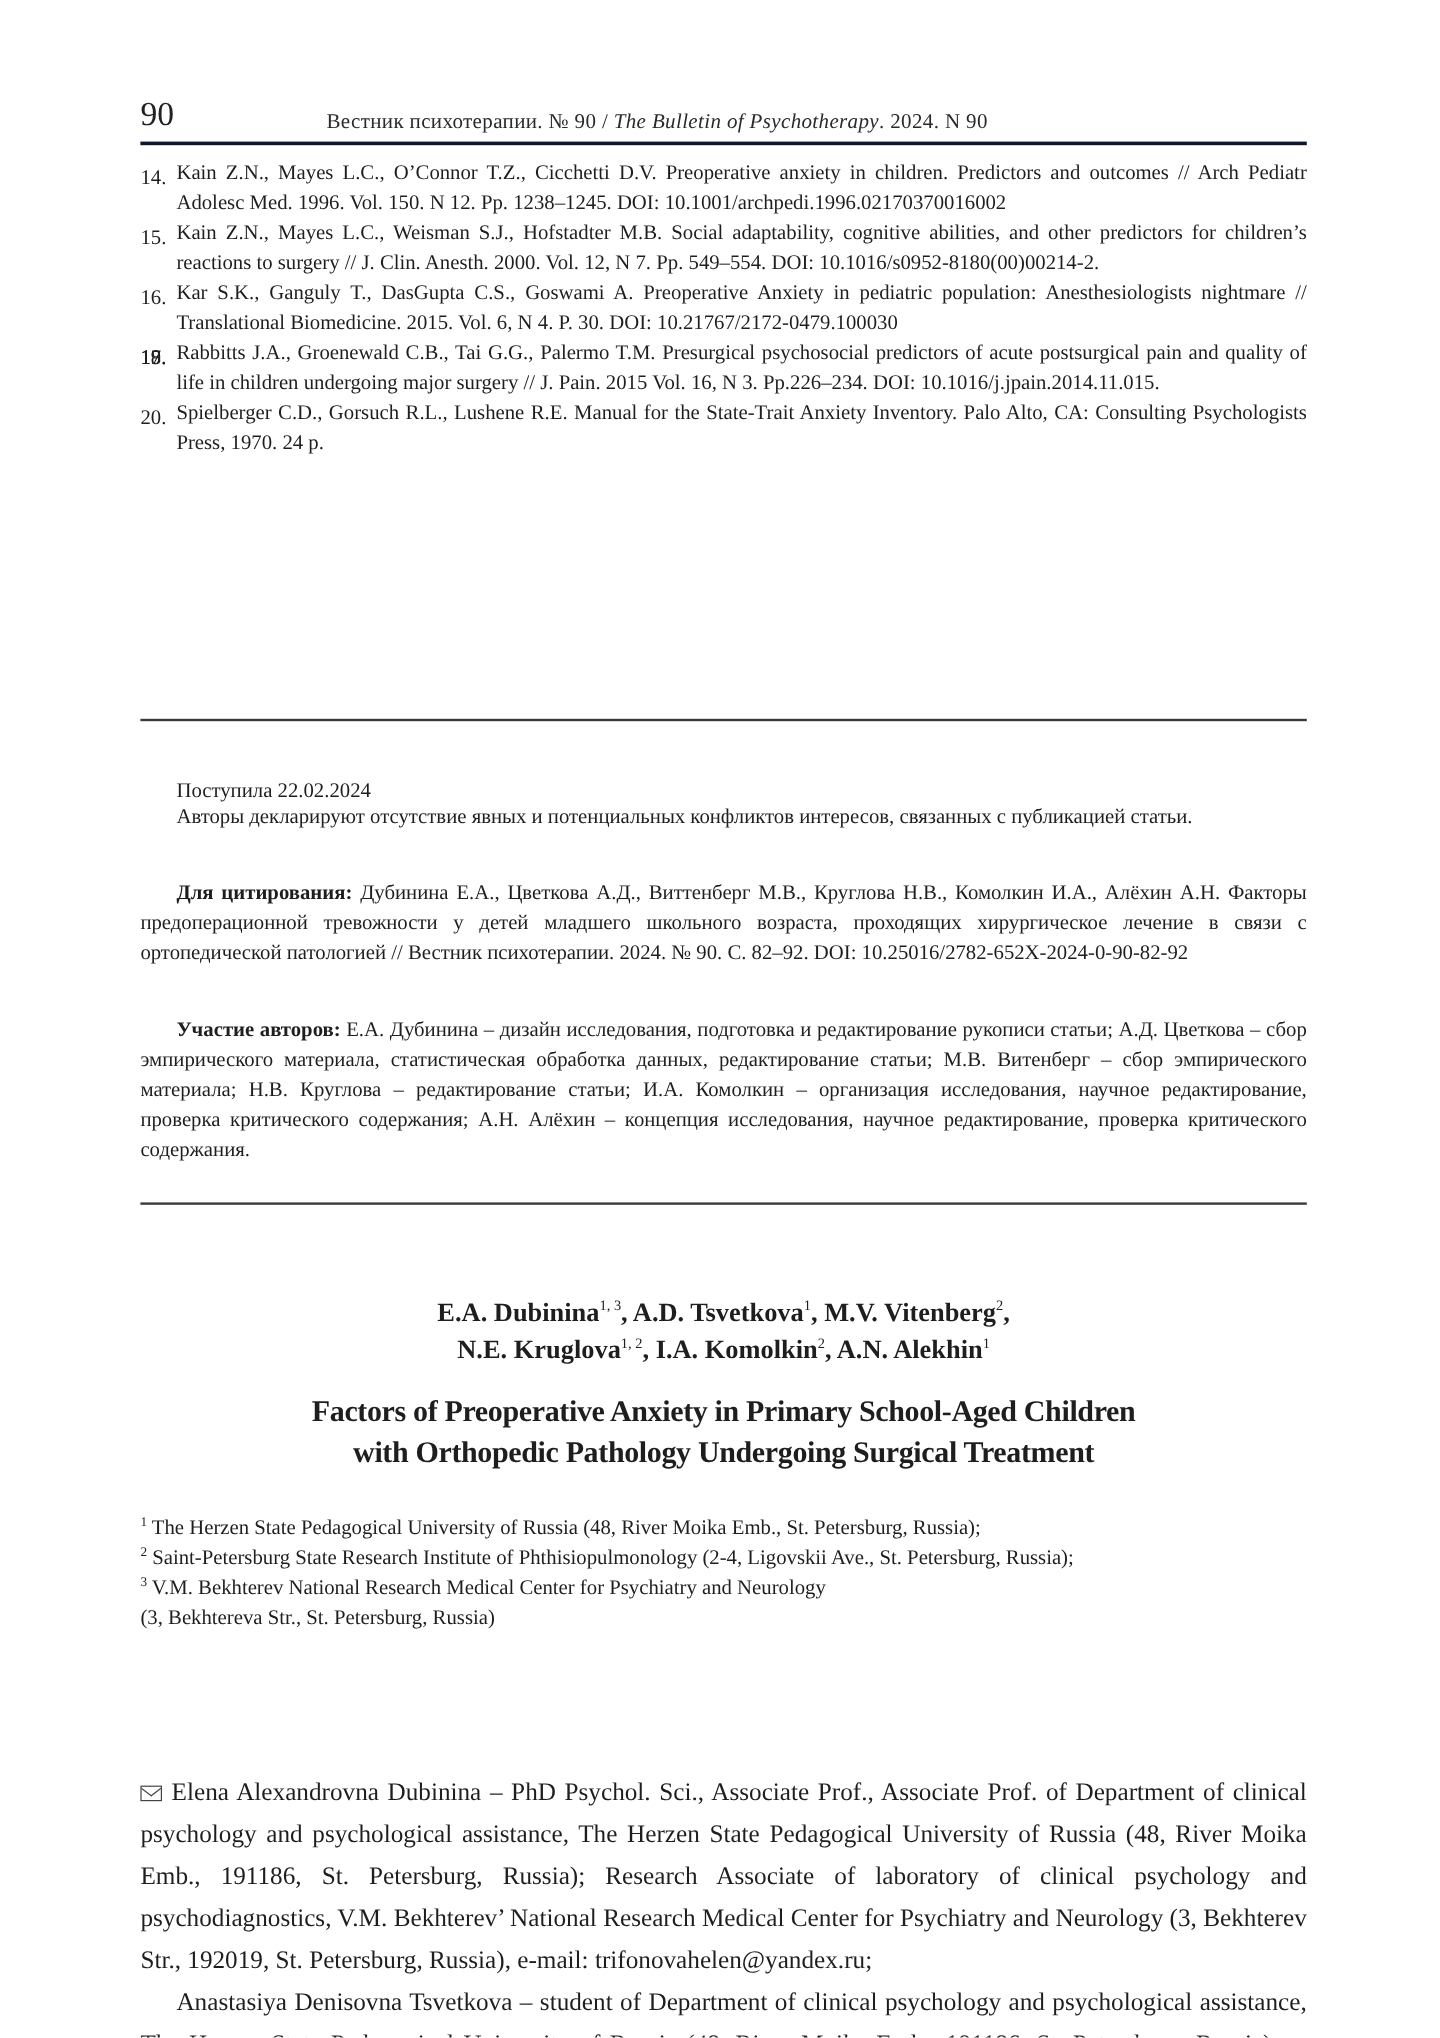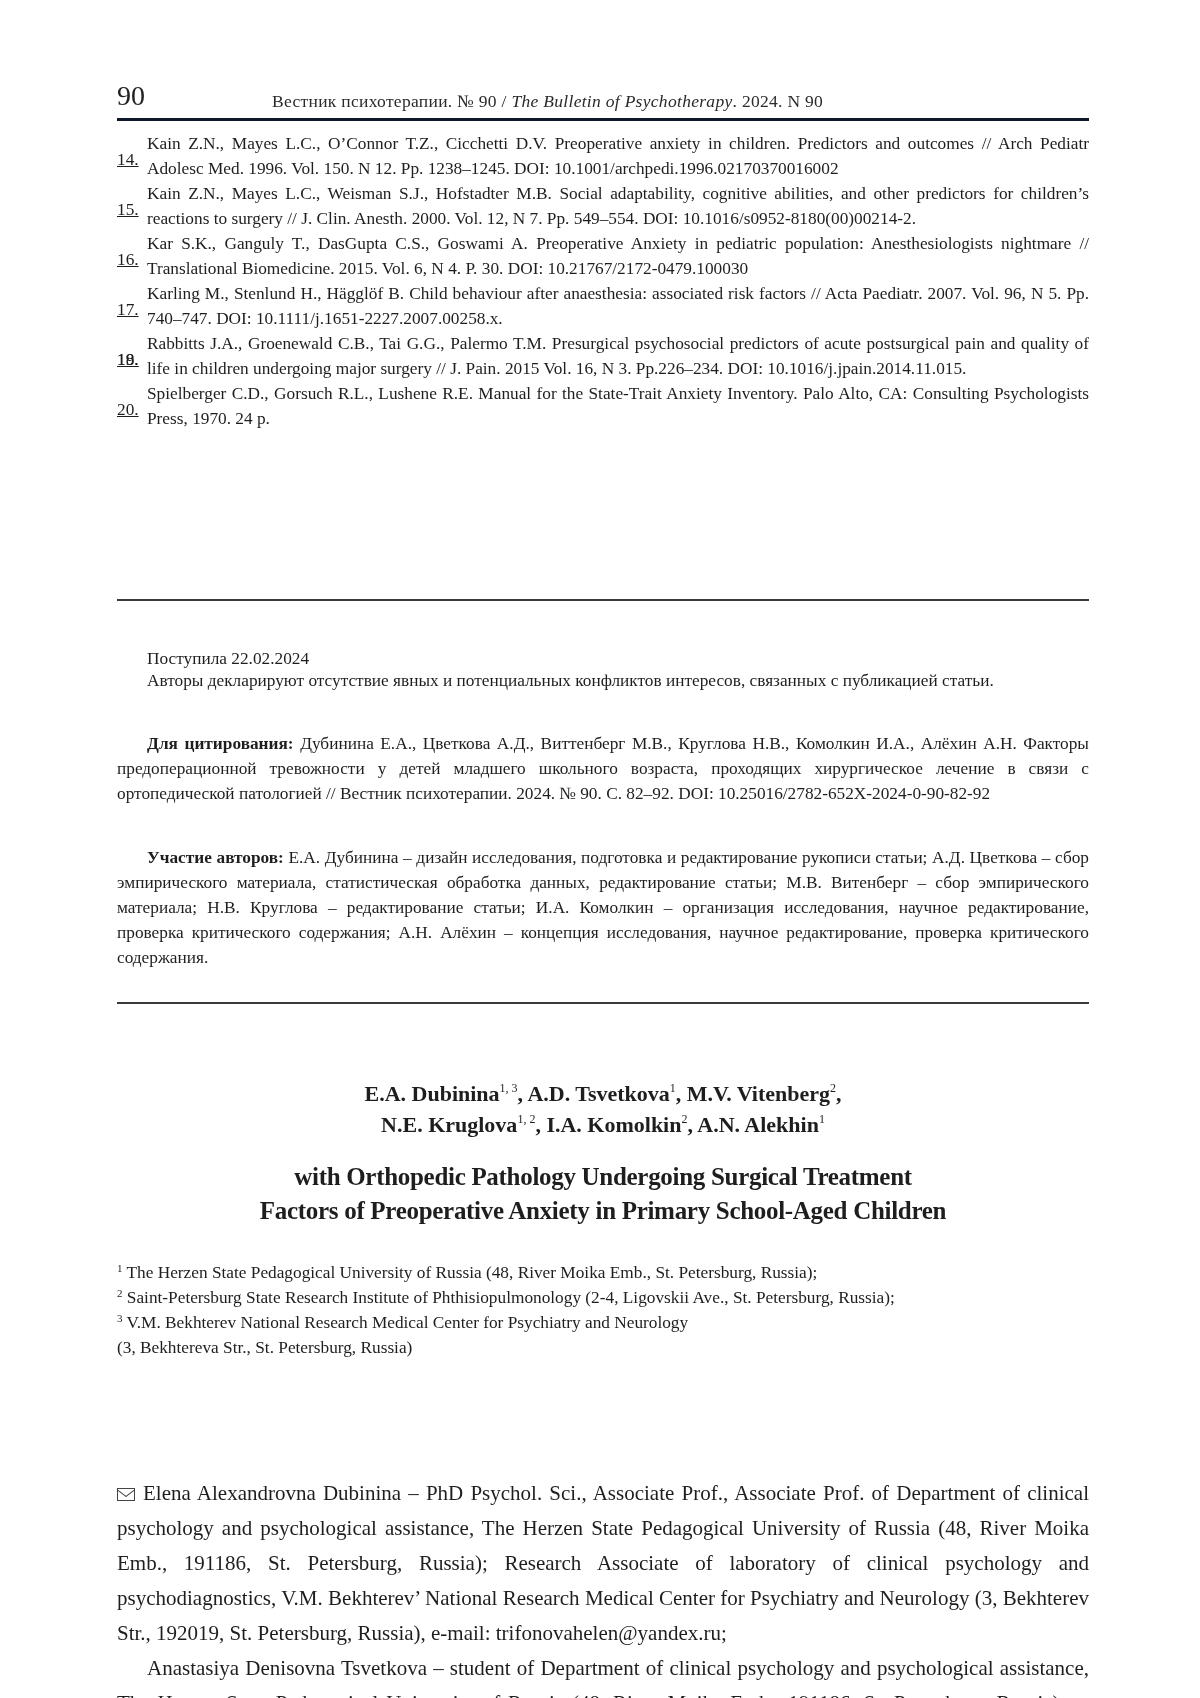"14." .ref .num { text-decoration: underline -> none; top: 16px -> 4px }
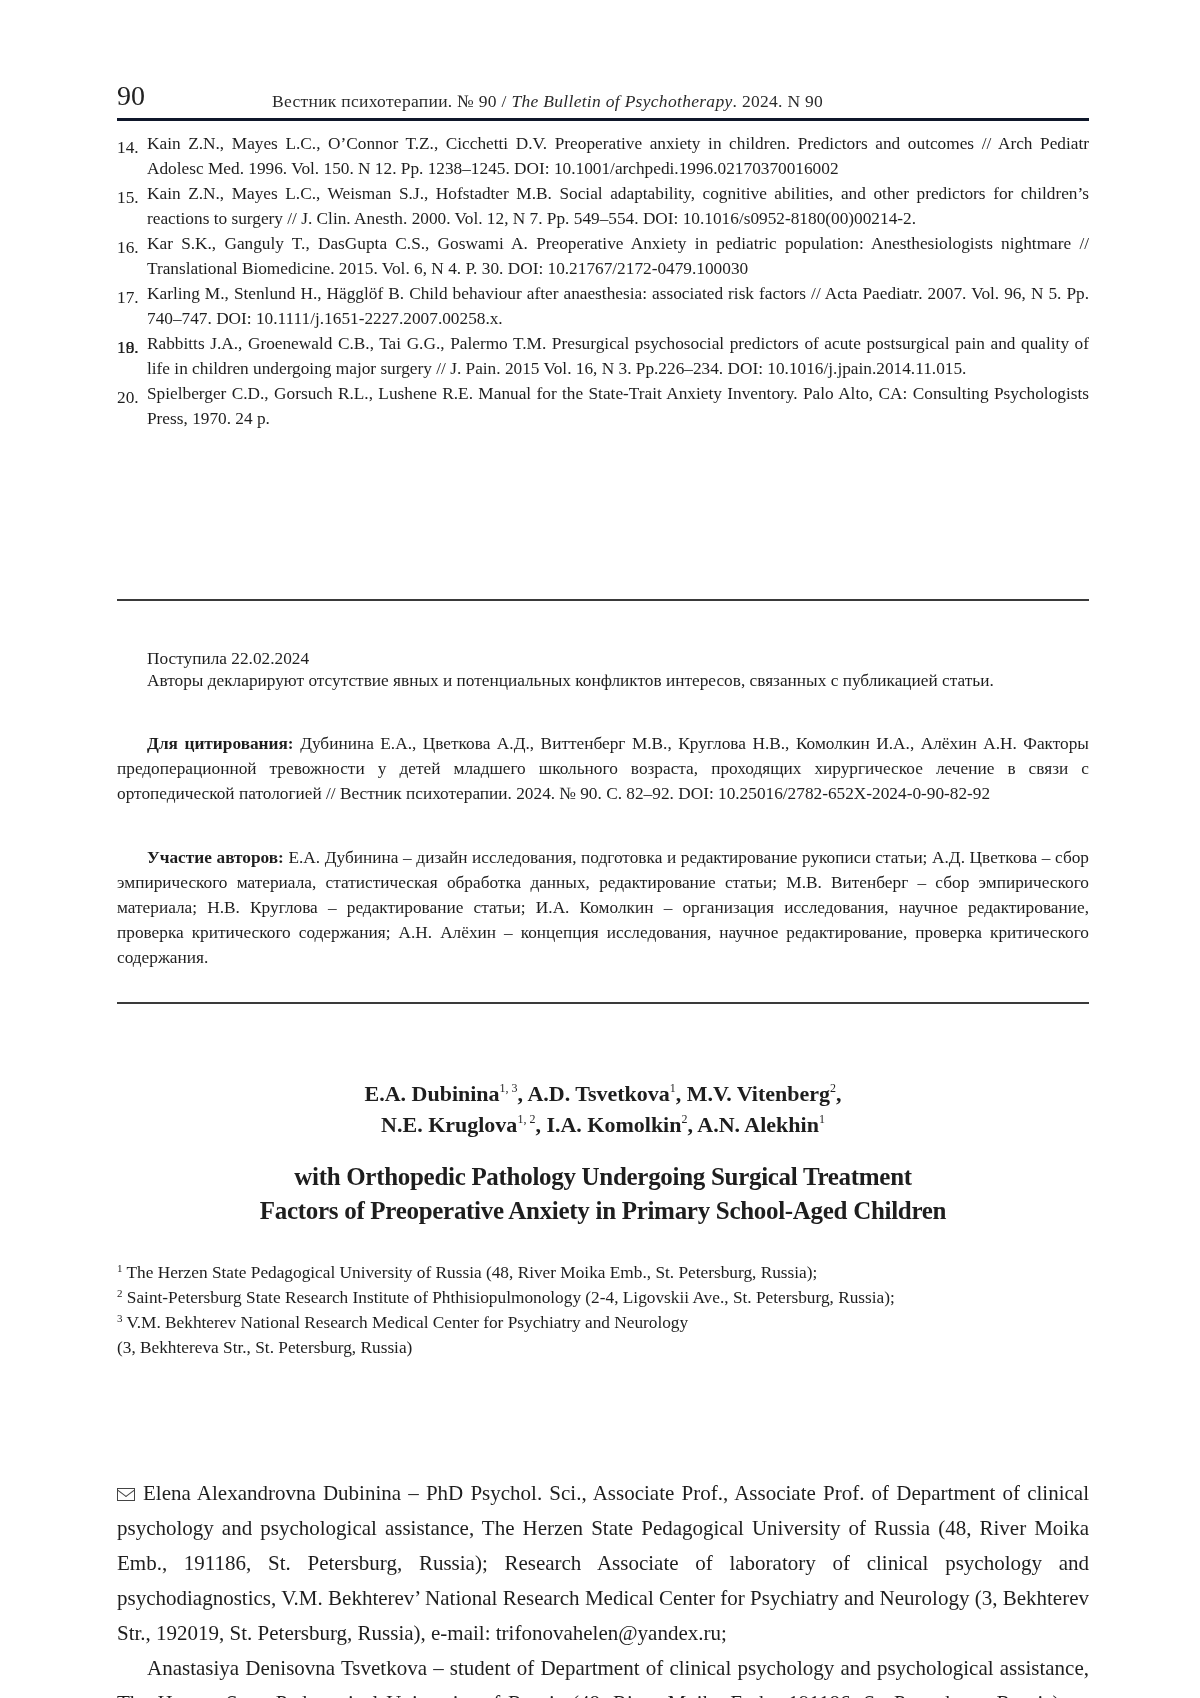"Karling M., Stenlund H., Hägglöf" span { html: <span>Karling M., Stenlund H., Hägglöf B. Child behaviour after anaesthesia: associated risk factors // Acta Paediatr. 2007. Vol. 96, N 5. Pp. 740–747. DOI: 10.1111/j.1651-2227.2007.00258.x.</span> -> none }
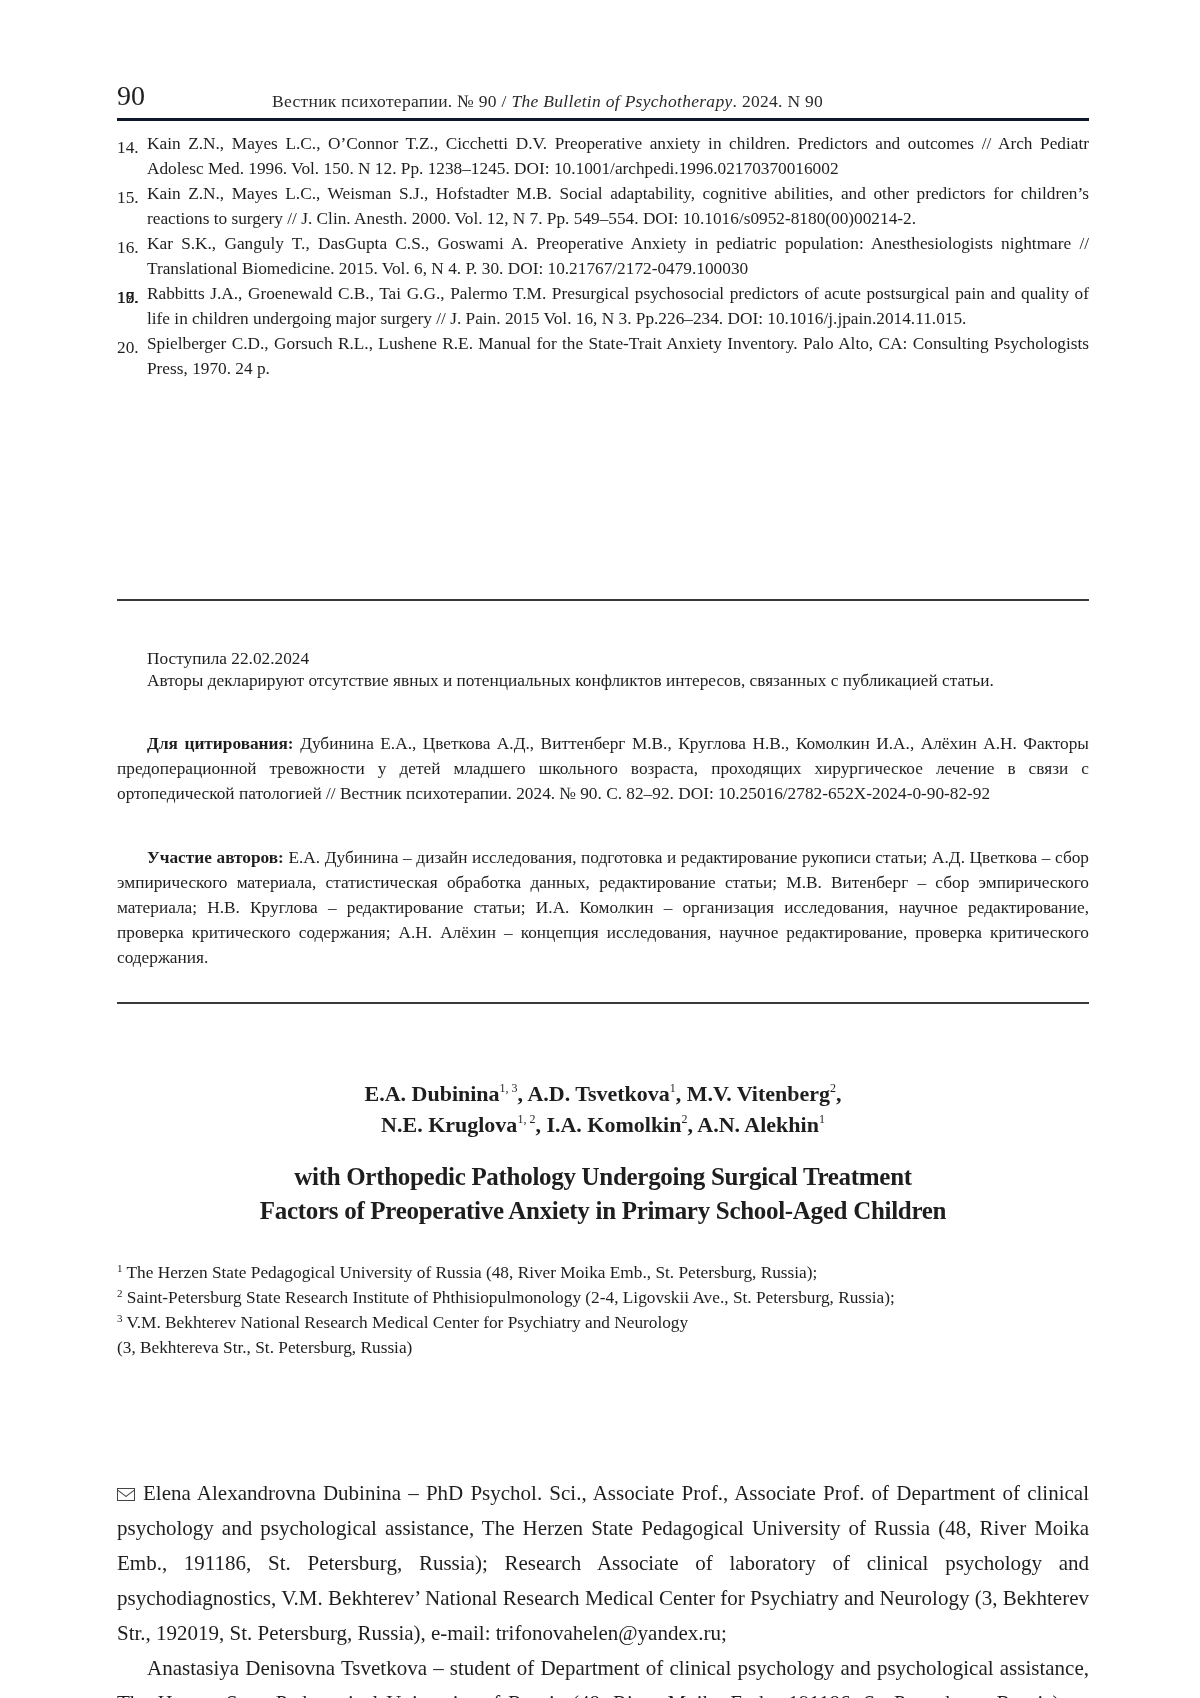"with Orthopedic Pathology Undergoing" div { order: before "Factors of Preoperative Anxiety in" -> after "Factors of Preoperative Anxiety in" }
